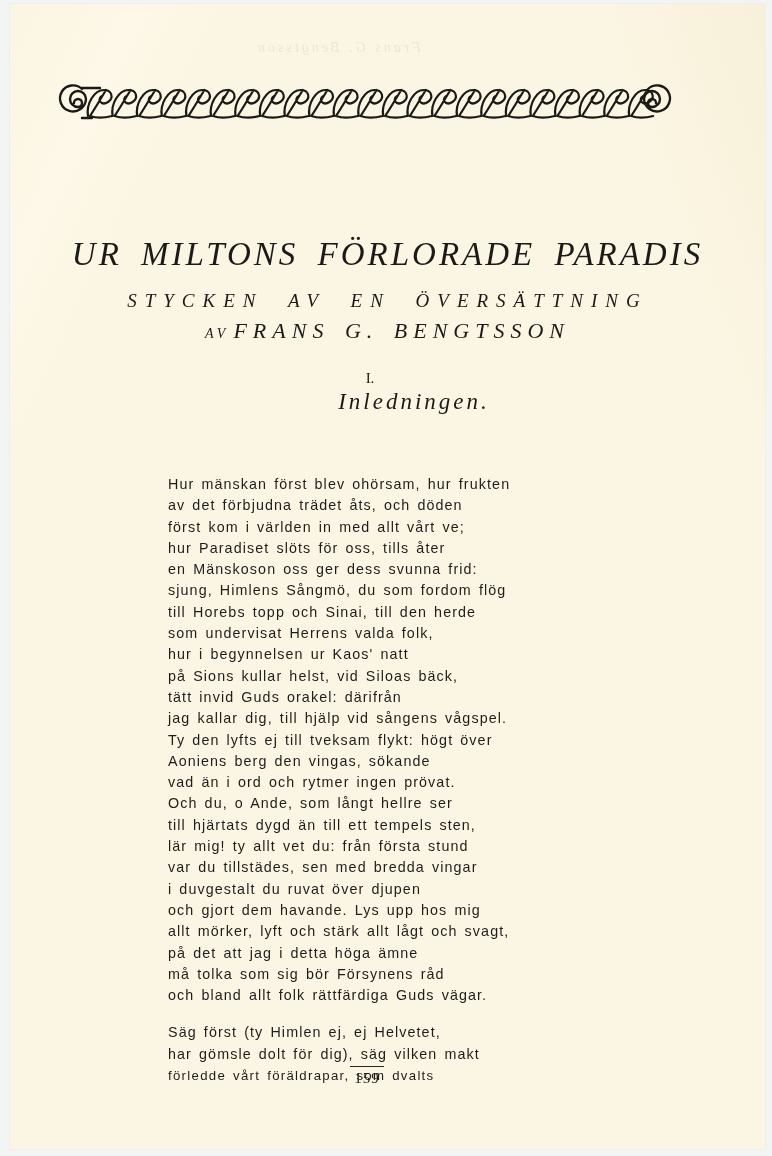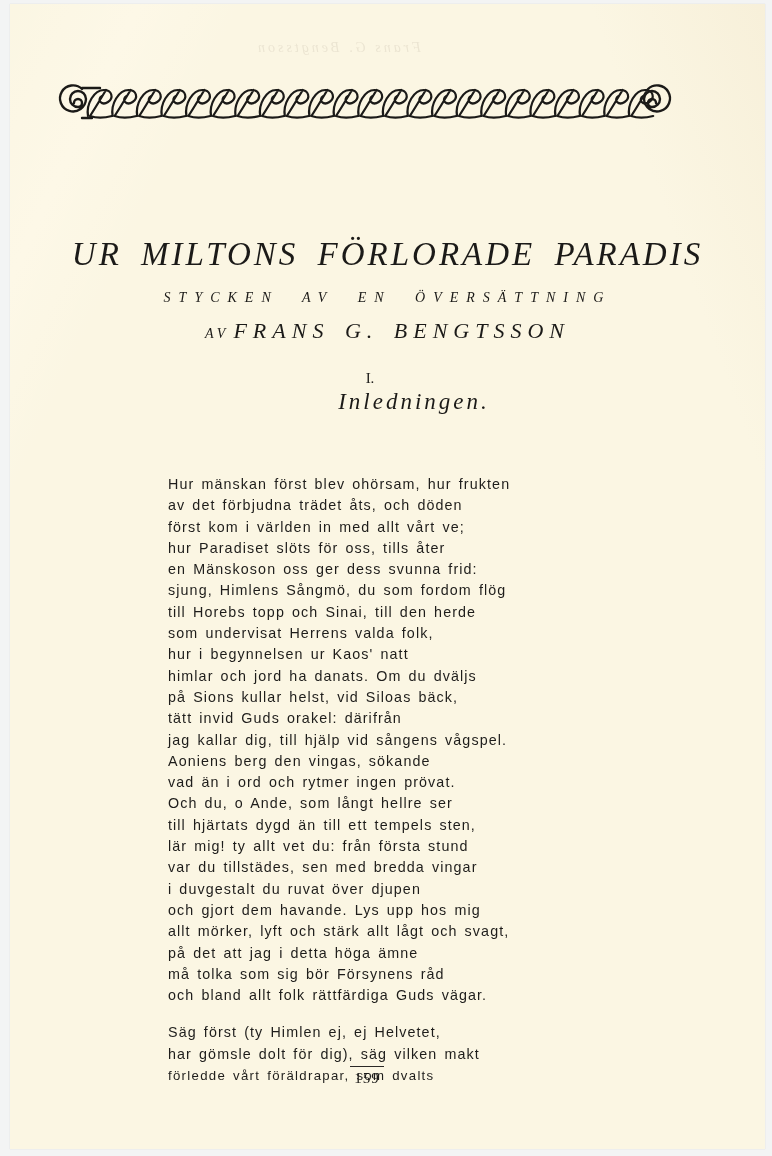"STYCKEN AV EN ÖVERSÄTTNING" .subtitle { font-size: 14px -> 19px }
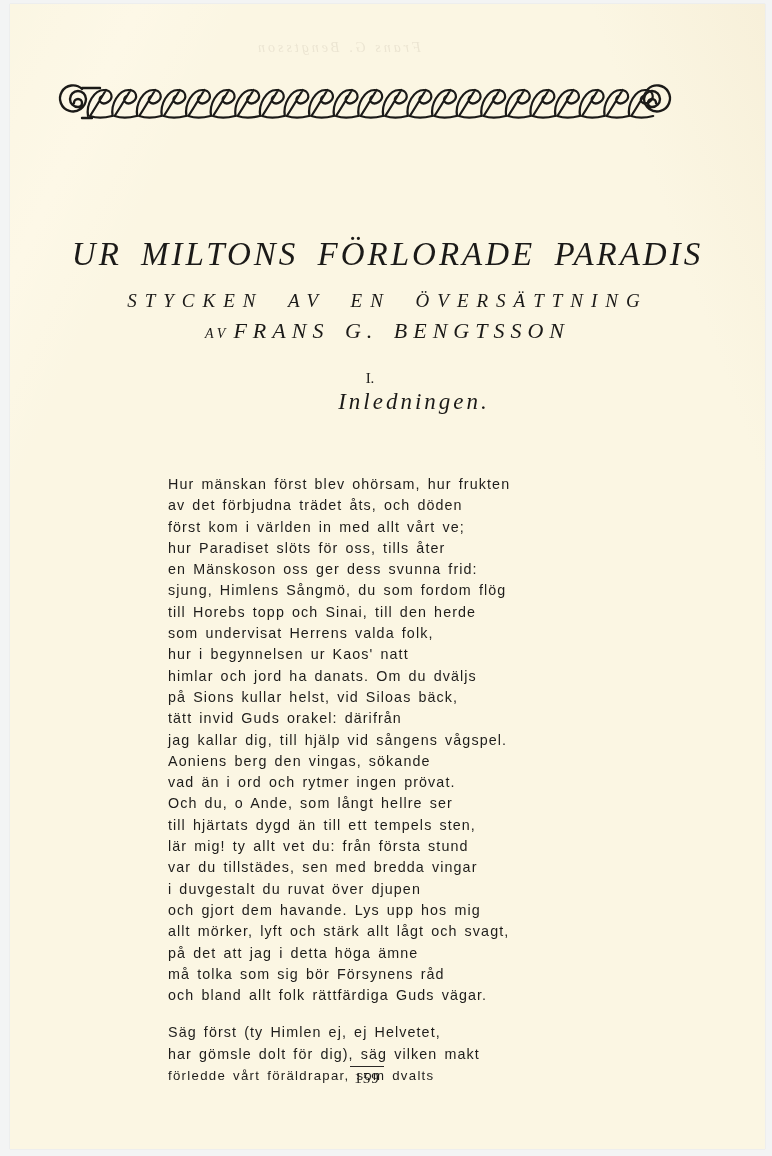"himlar och jord ha danats." div.line { html: <div>himlar och jord ha danats. Om du dväljs</div> -> none }
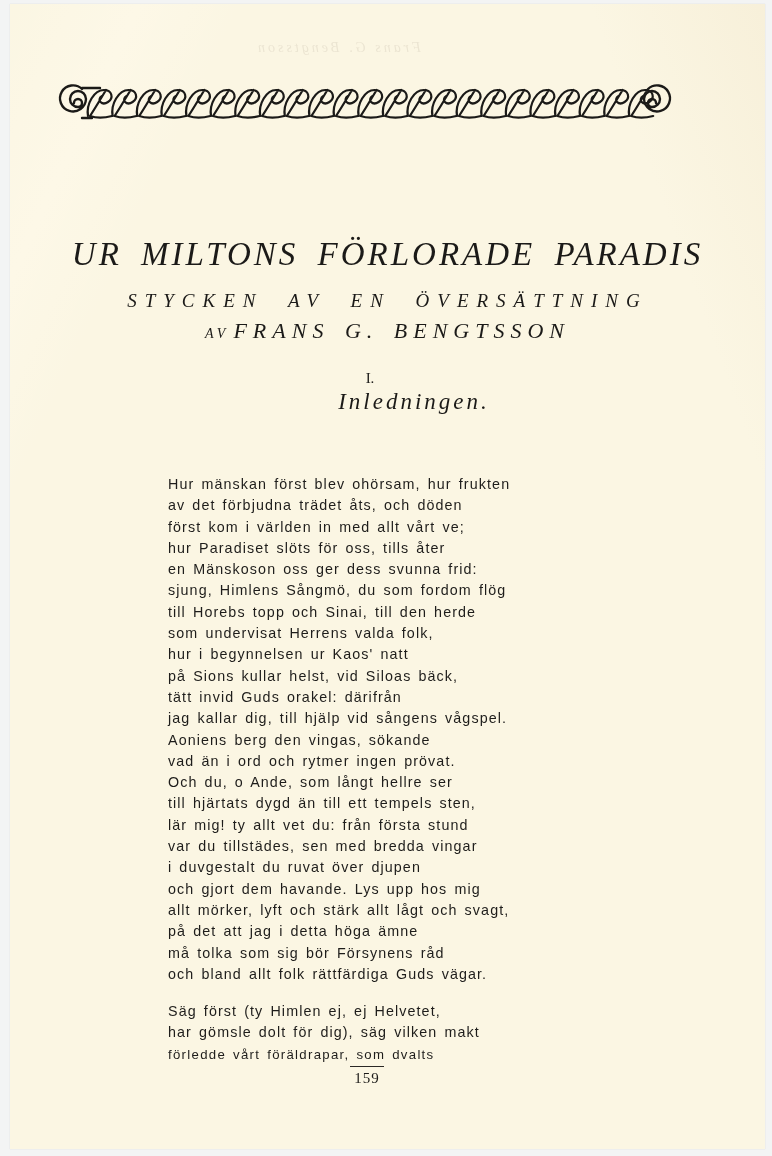"Ty den lyfts ej till" div.line { html: none -> <div>Ty den lyfts ej till tveksam flykt: högt över</div> }
